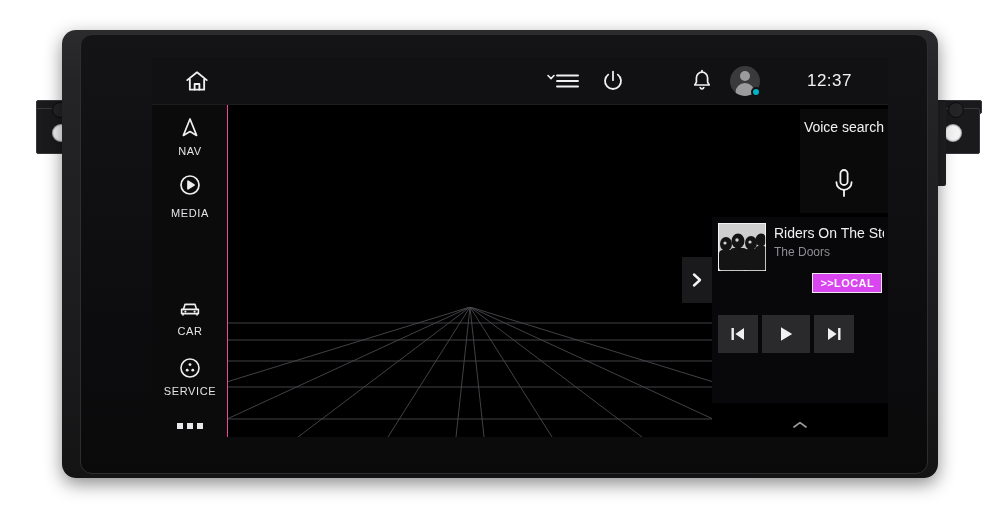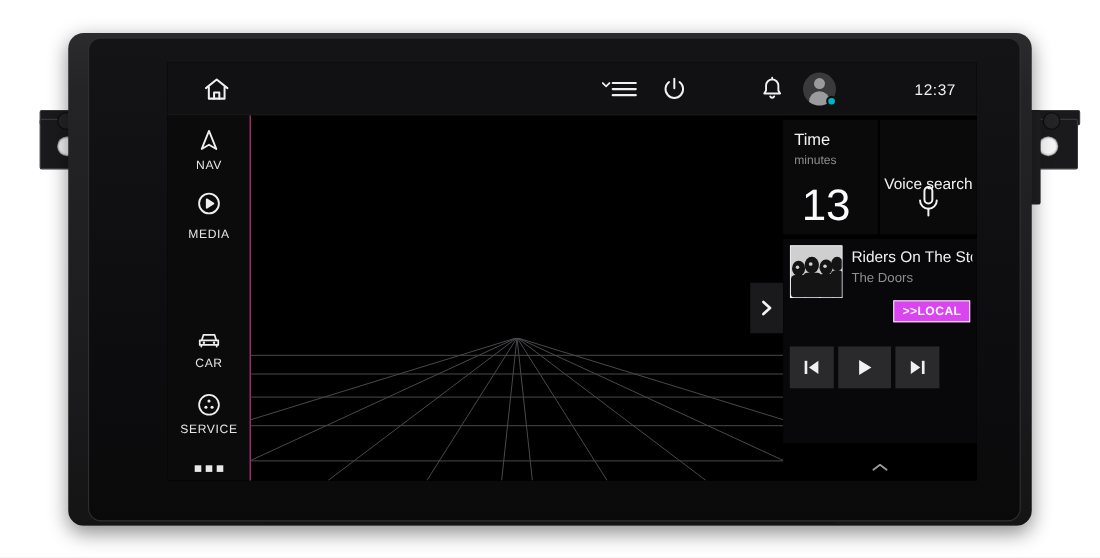"12:37" #clock-time { font-size: 14px -> 17px; right: 19px -> 36px }
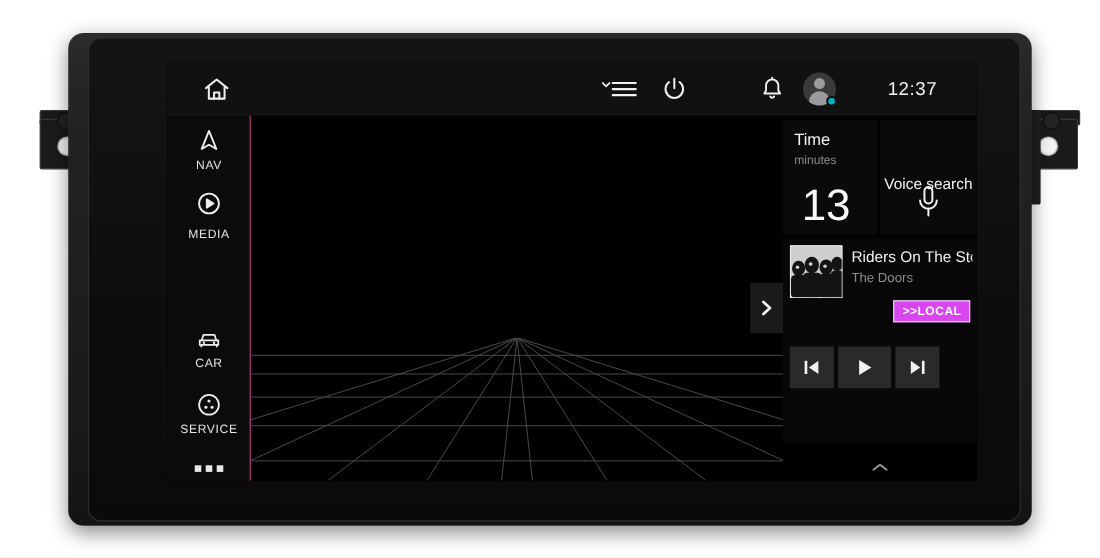"Time" div.rp-card { html: <div> <div>Time</div> <div>minutes</div> <div>13</div> </div> -> none }
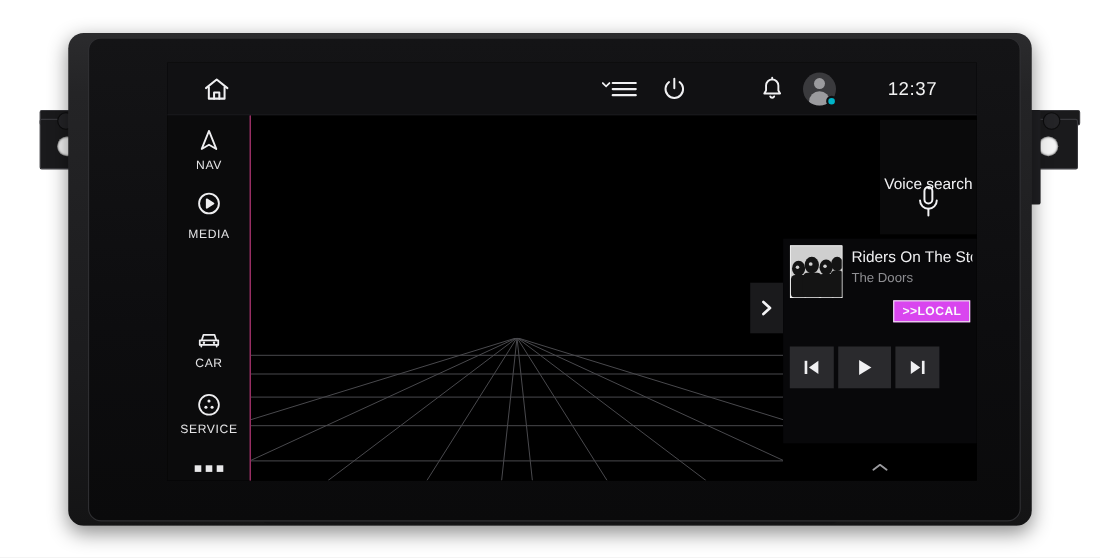"Voice search" #card-voice .cv-title { margin-top: 40px -> none }
